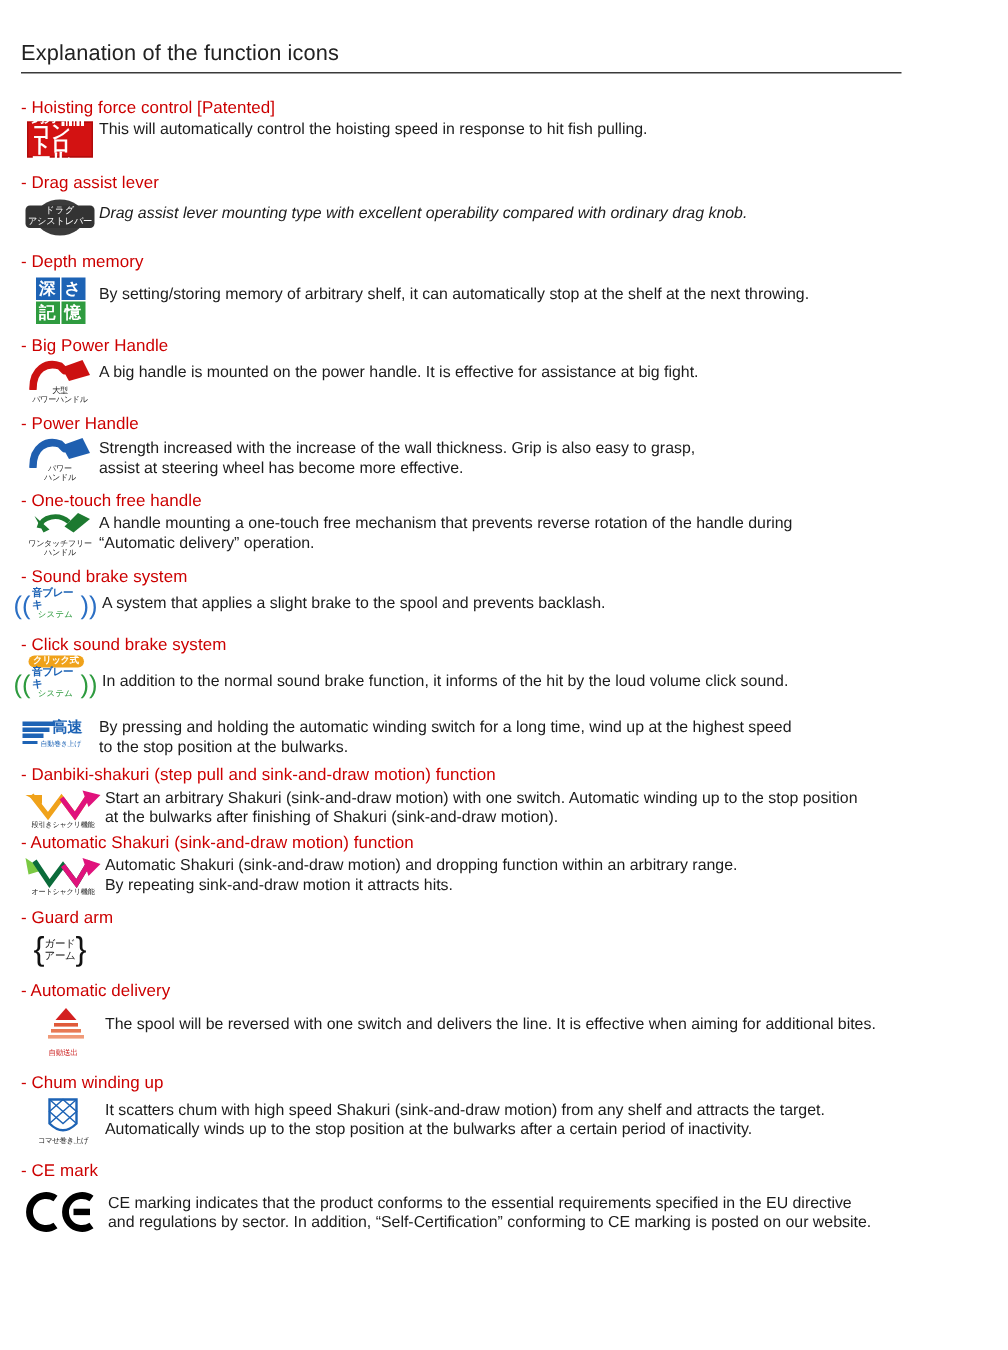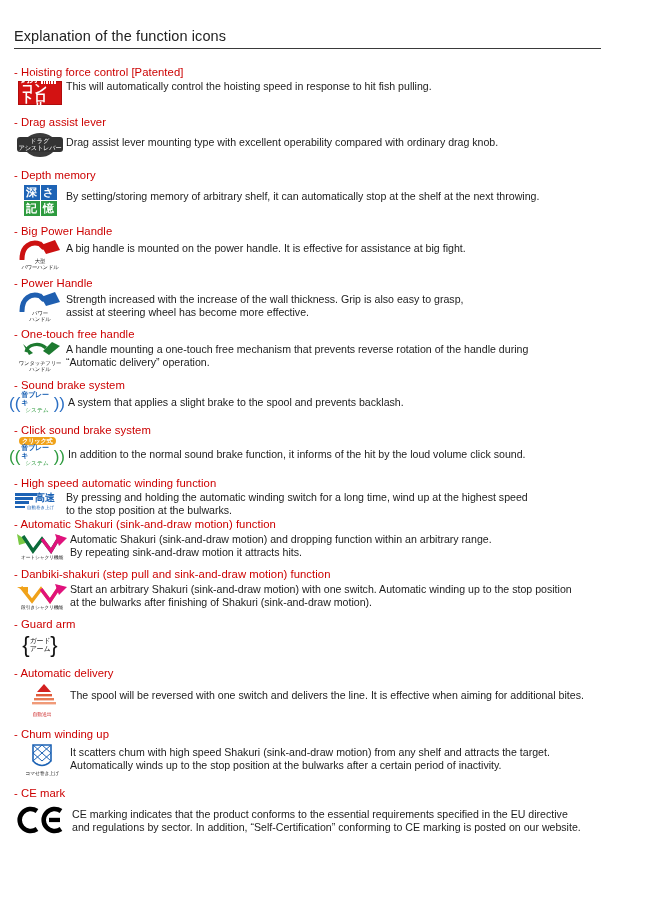"Drag assist lever mounting type" div.desc { font-style: none -> italic }
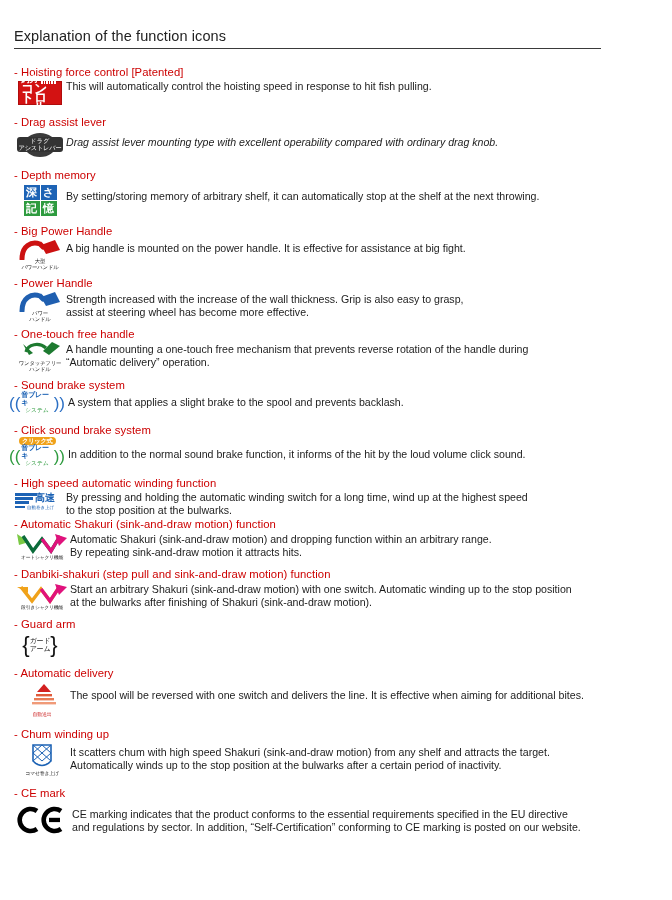"- High speed automatic winding" div.entry-title { html: <div>- High speed automatic winding function</div> -> none }
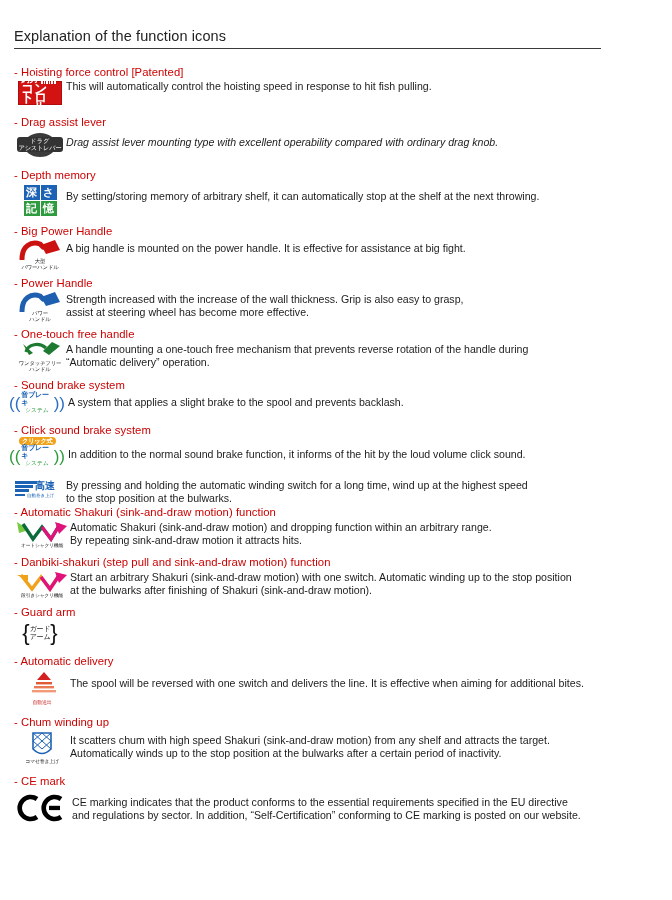"- Automatic Shakuri (sink-and-draw" div.entry { order: before "- Danbiki-shakuri (step pull and" -> after "- Danbiki-shakuri (step pull and" }
